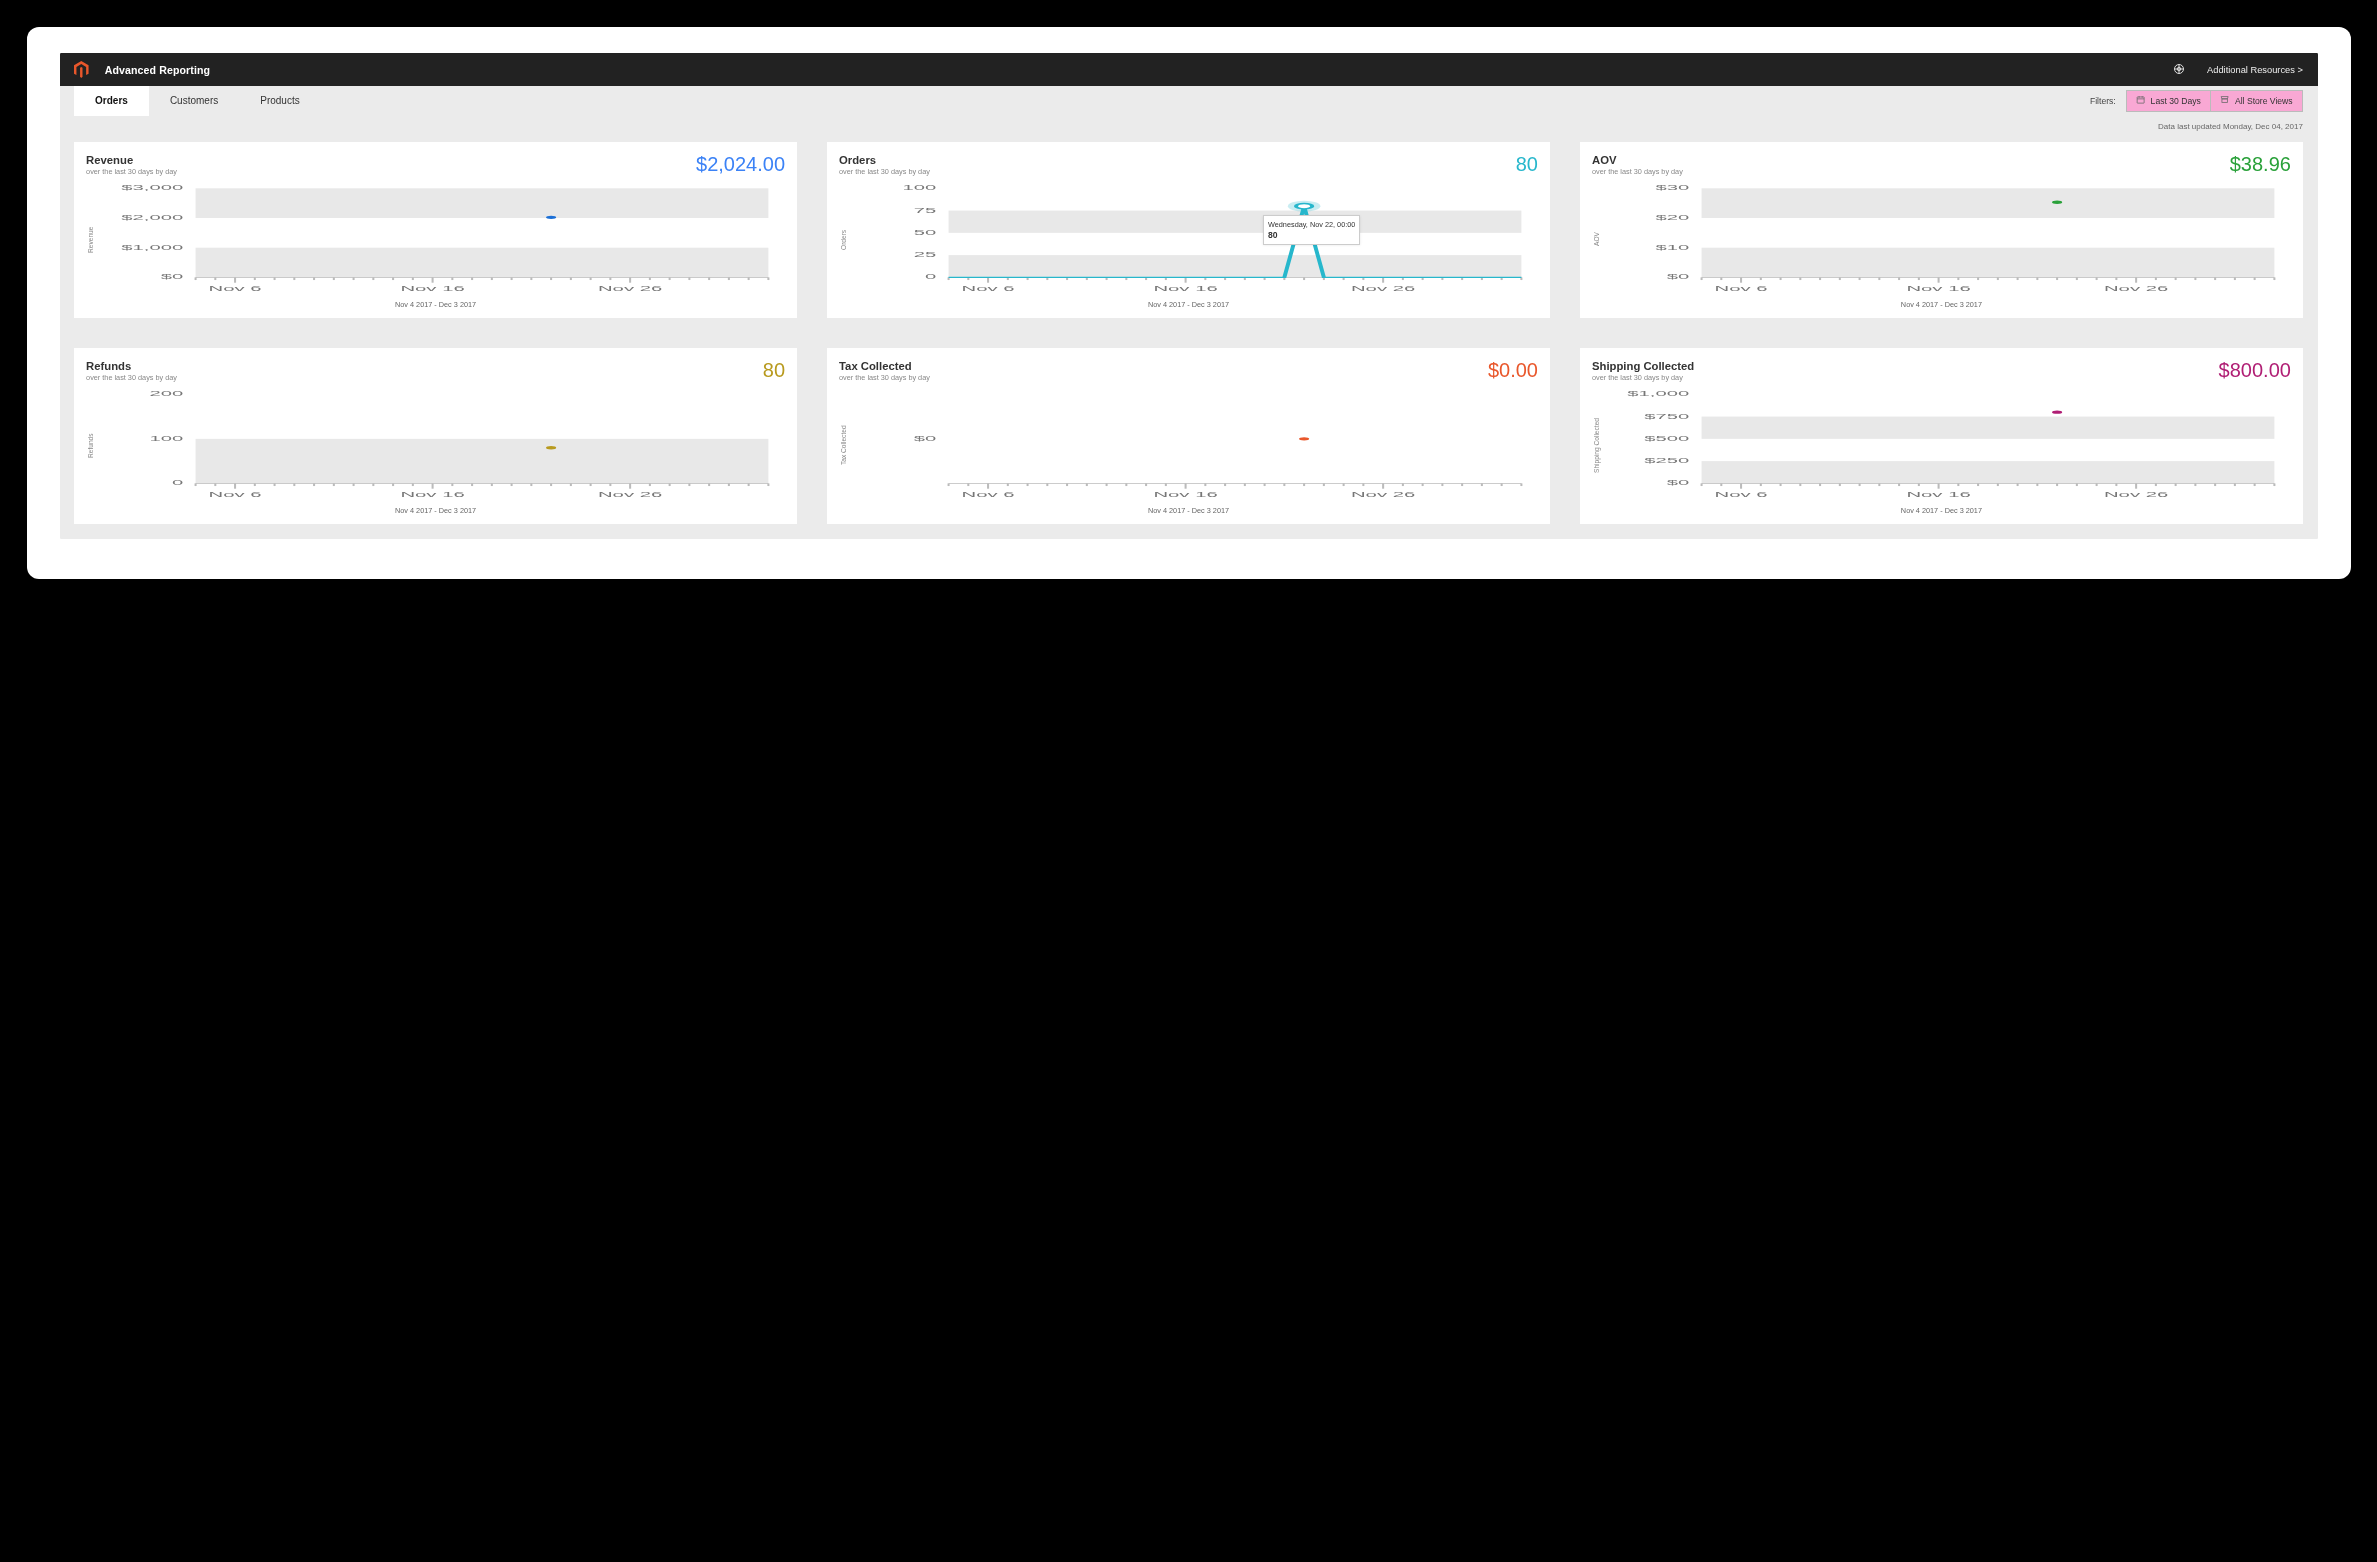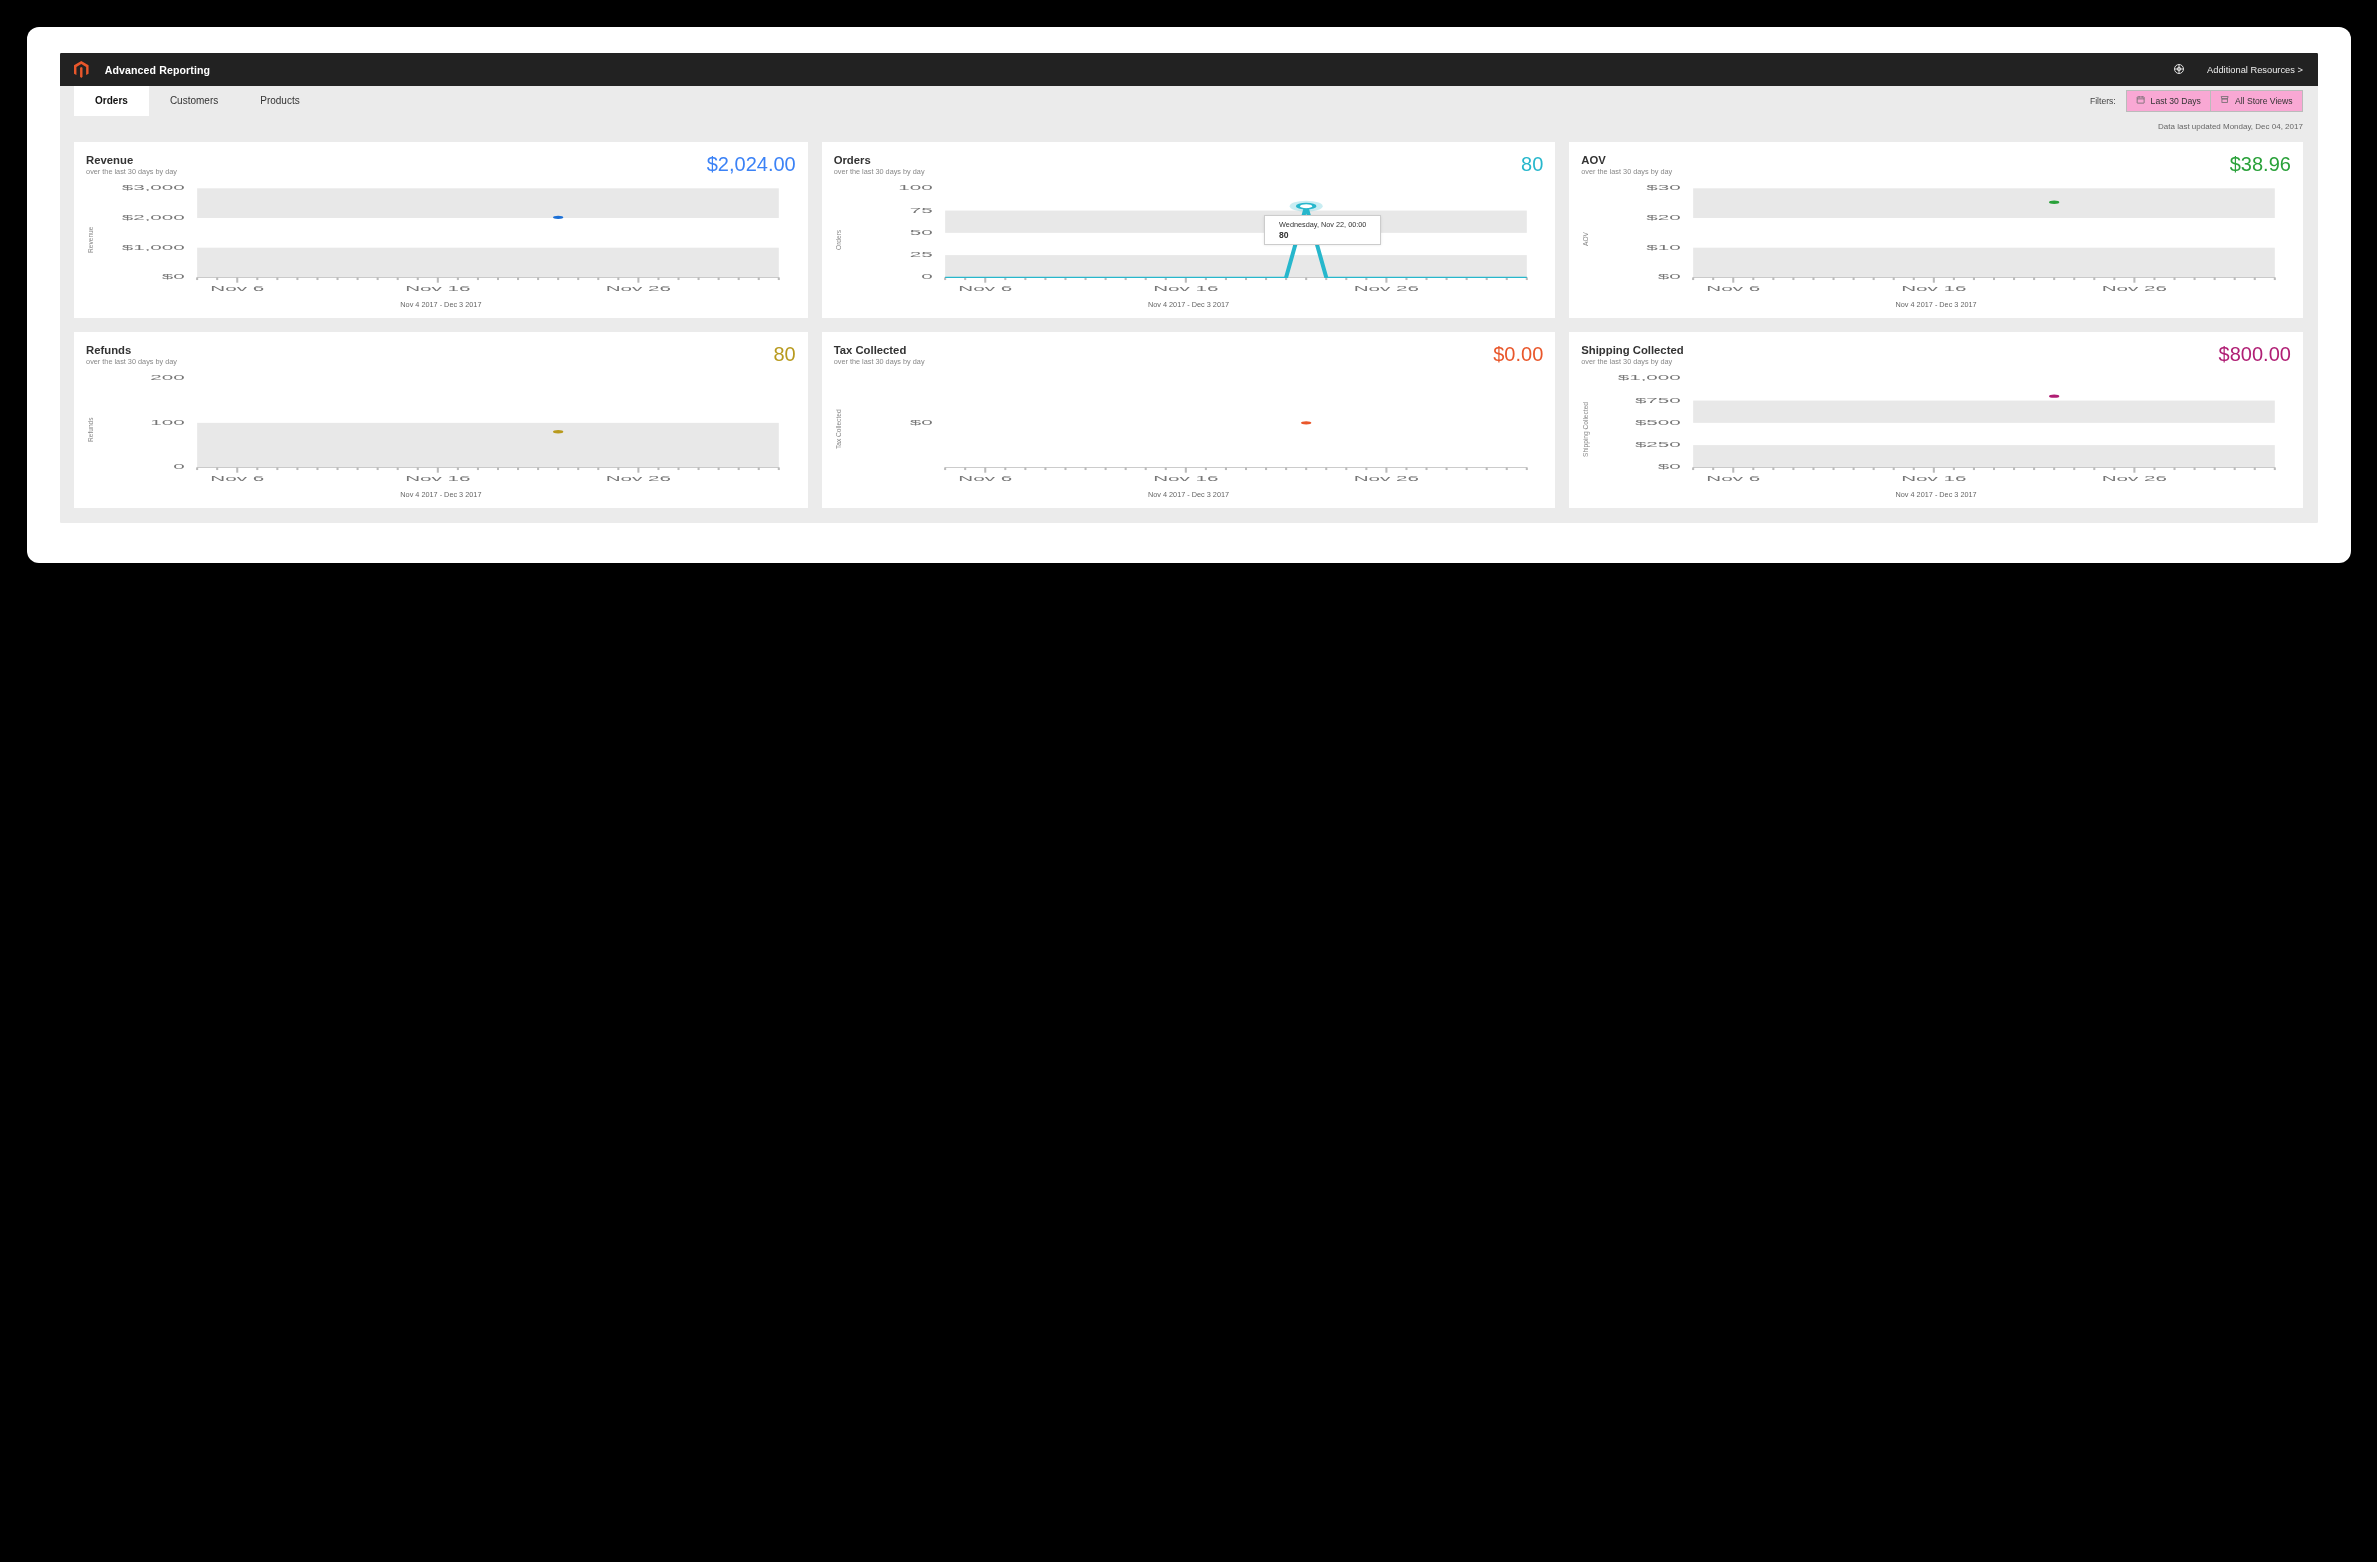"Revenue" .grid { gap: 14px -> 30px }
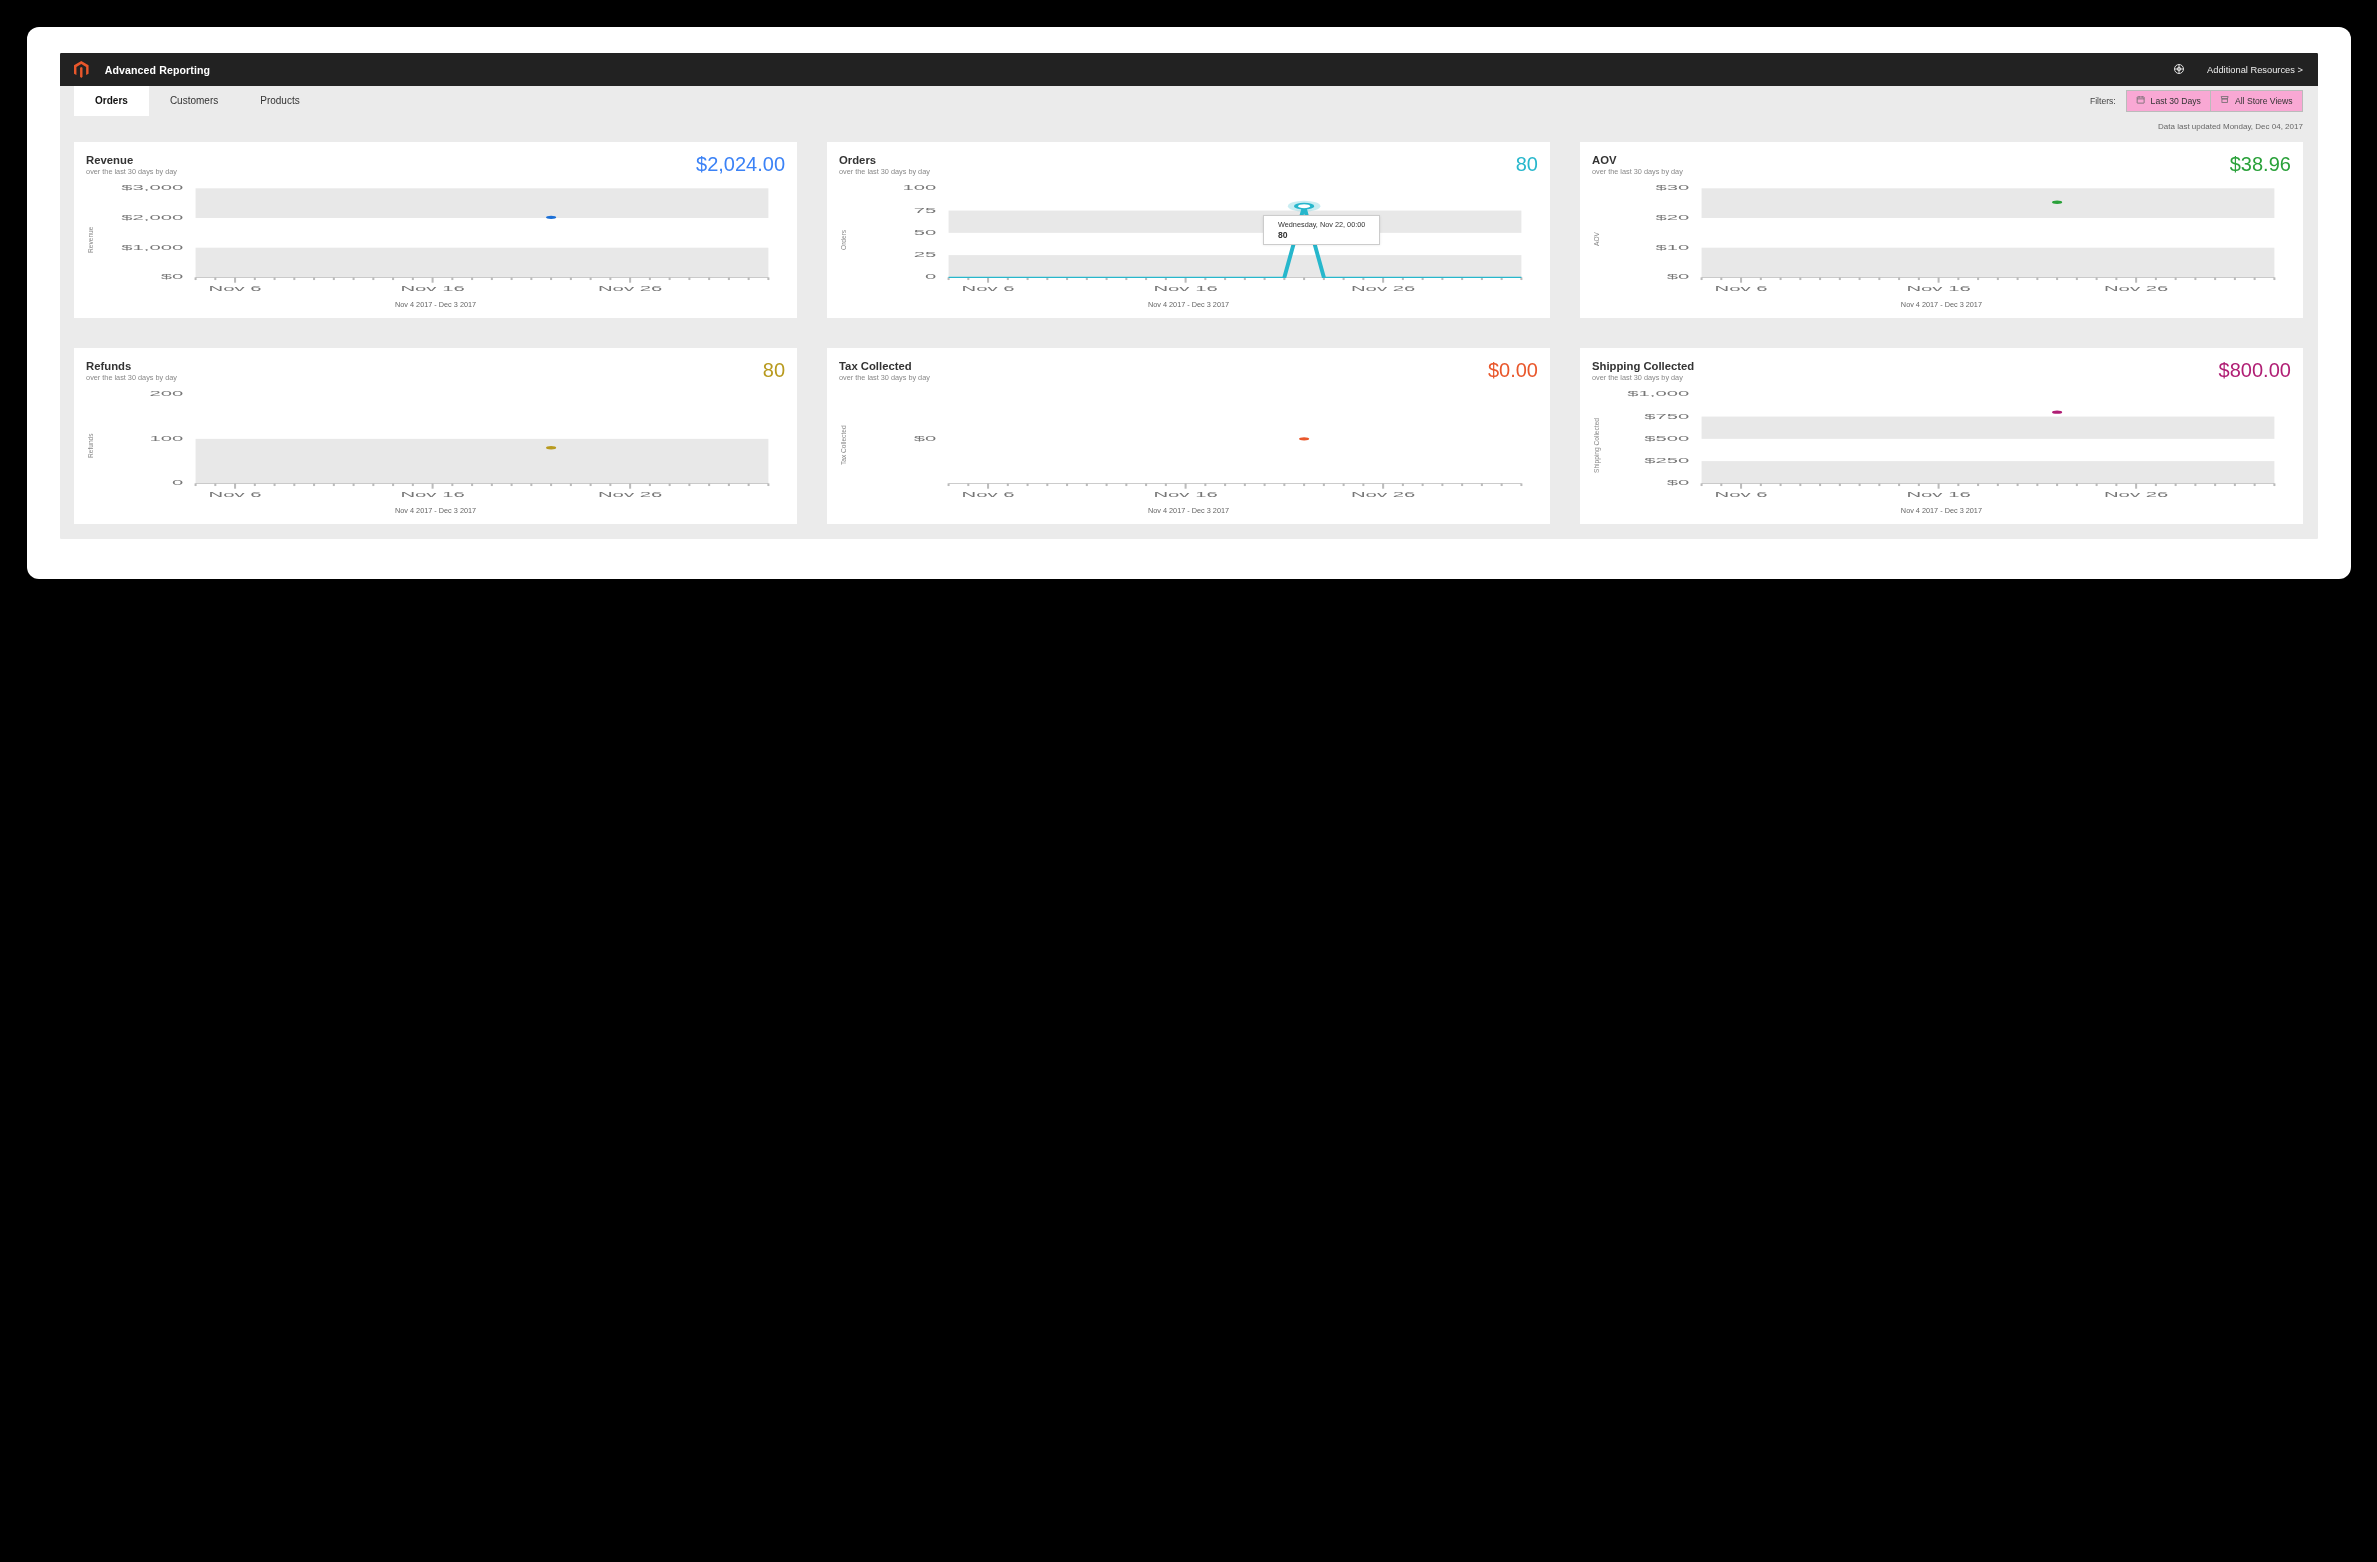"Wednesday, Nov 22, 00:00" .tooltip { padding: 4px 14px -> 4px 4px }
